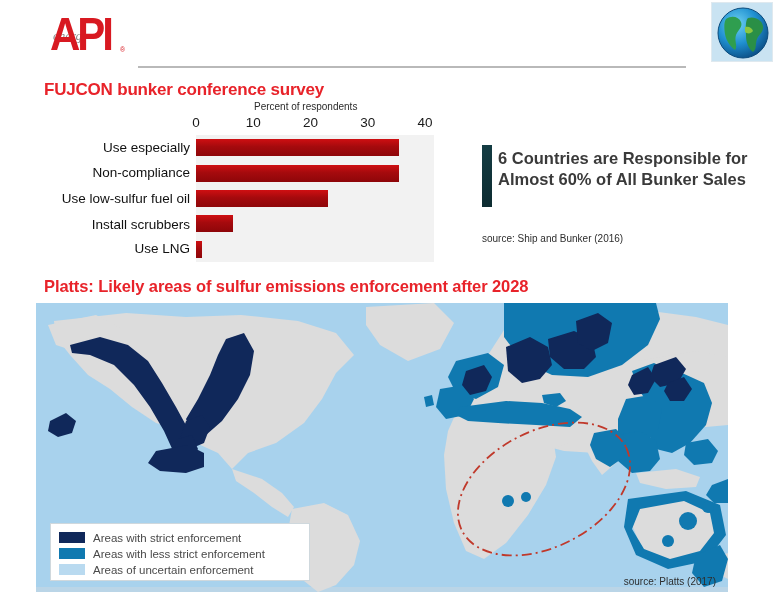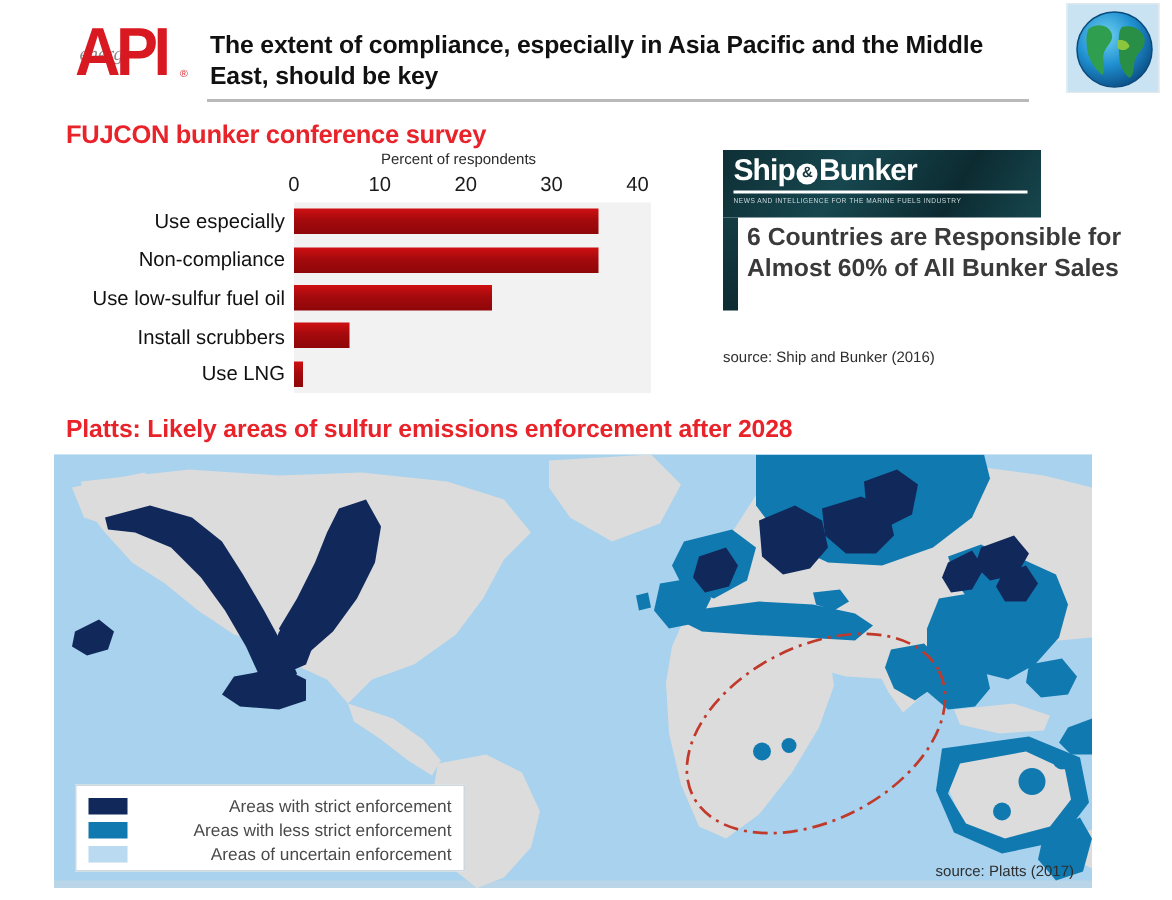"The extent of compliance, especially" div { html: <div>The extent of compliance, especially in Asia Pacific and the Middle East, should be key</div> -> none }
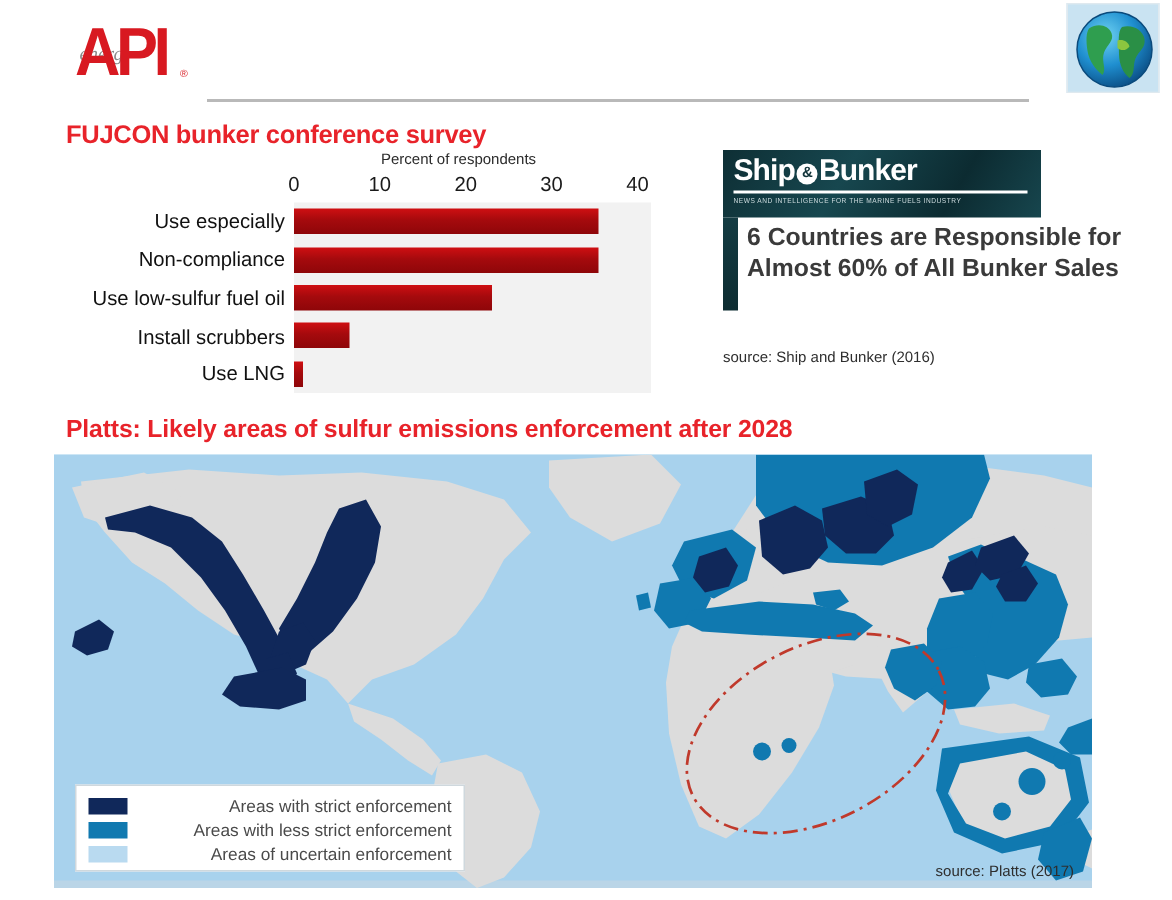"Ship & Bunker" div { html: <div> <div> <span>Ship</span><span>&amp;</span><span>Bunker</span> </div> <div></div> <div>NEWS AND INTELLIGENCE FOR THE MARINE FUELS INDUSTRY</div> </div> -> none }
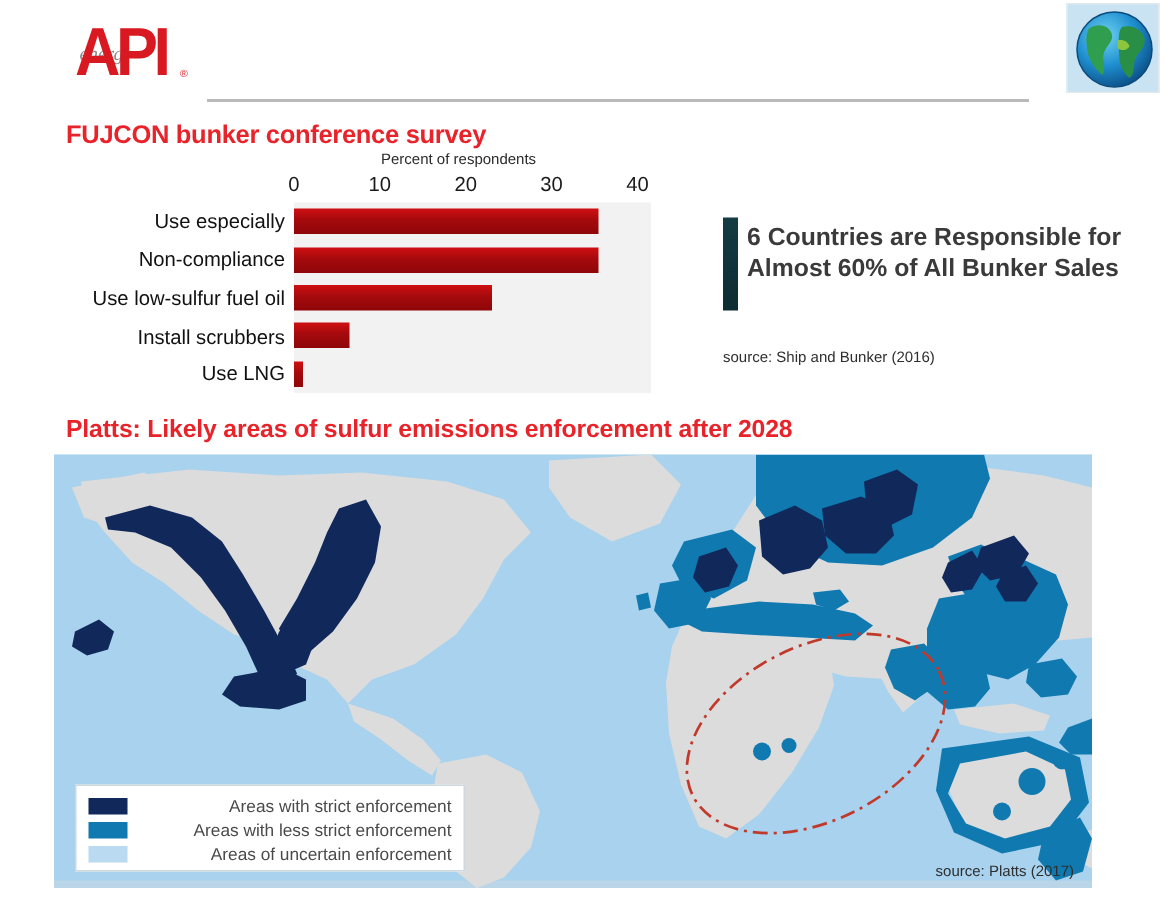"Areas with strict enforcement" .legend-row { justify-content: space-between -> none }
